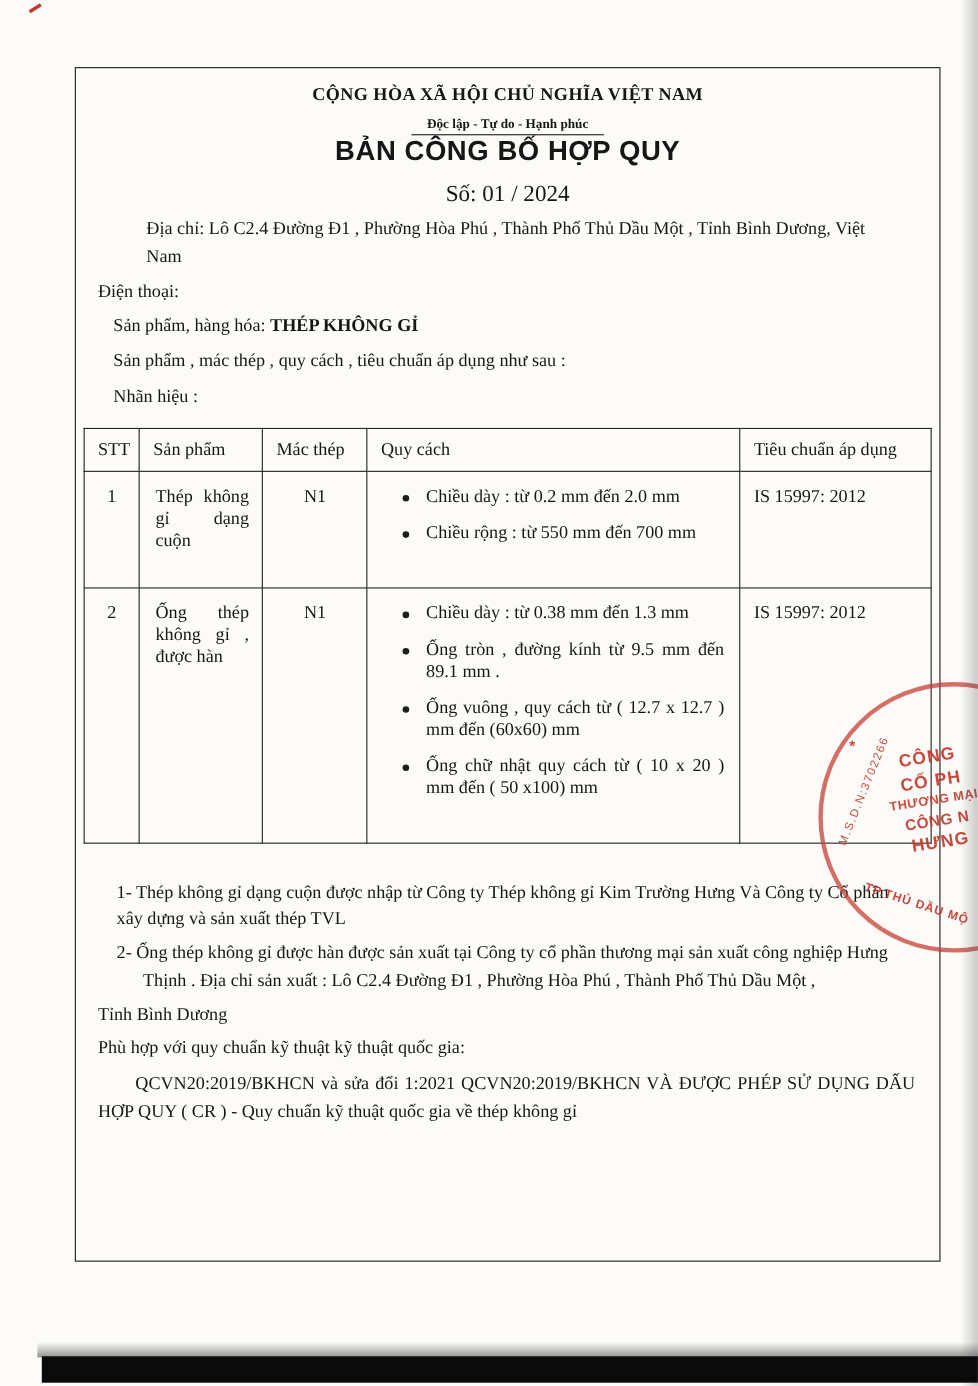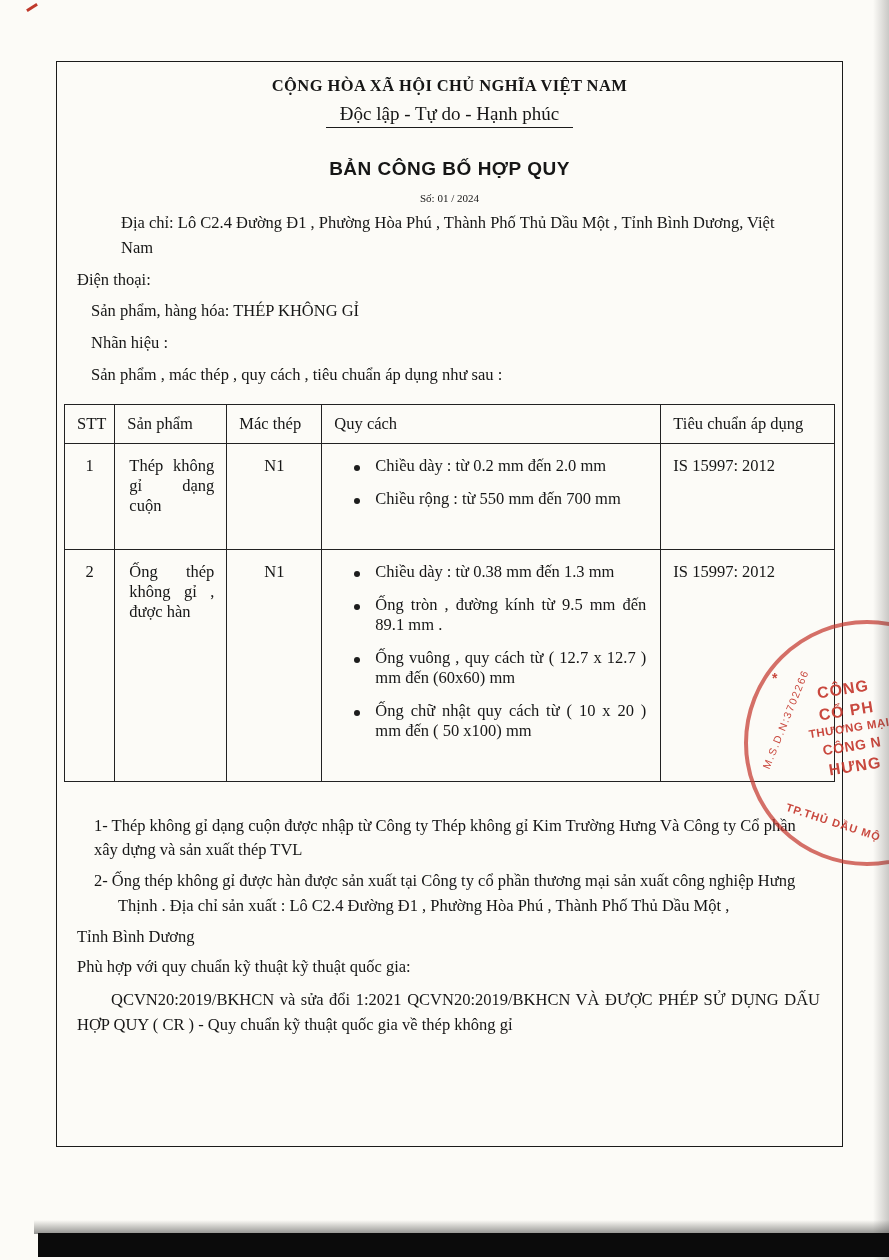"CỘNG HÒA XÃ HỘI CHỦ" .frame { left: 56px -> 68px }
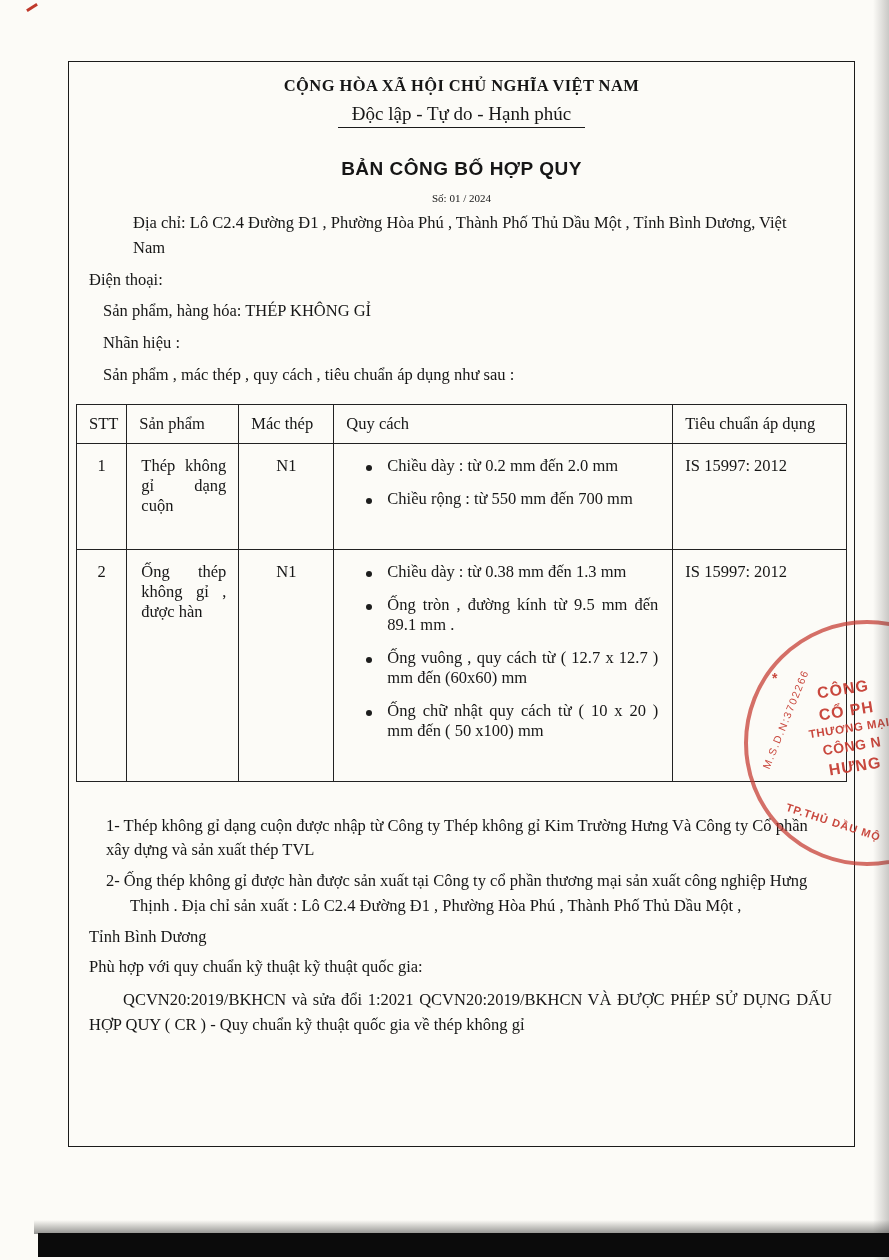"Độc lập - Tự do" .motto { font-size: 19px -> 12px; font-weight: normal -> bold }
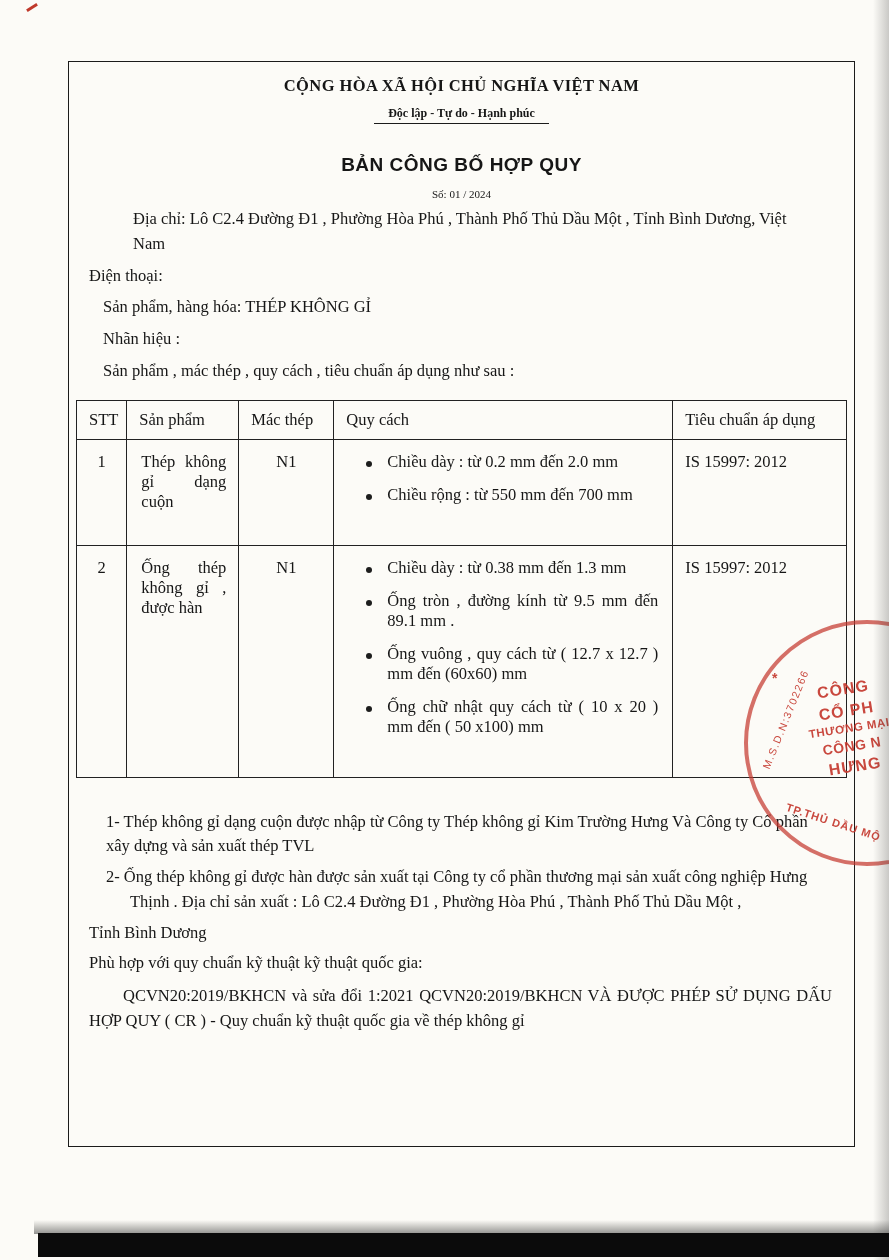"BẢN CÔNG BỐ HỢP QUY" .doc-title { font-size: 19px -> 25px; margin-top: 30px -> none }
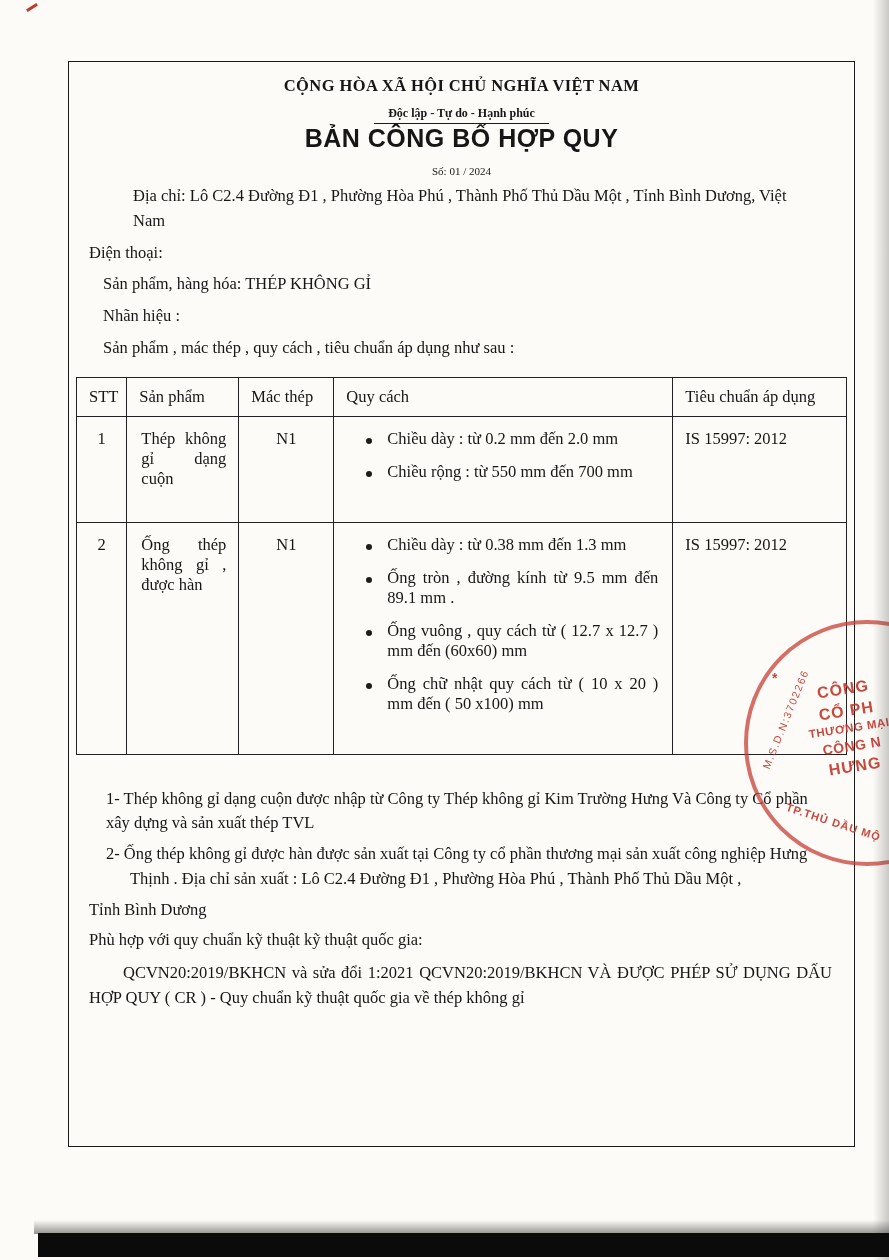"Số: 01 / 2024" .doc-number { font-size: 11px -> 21px }
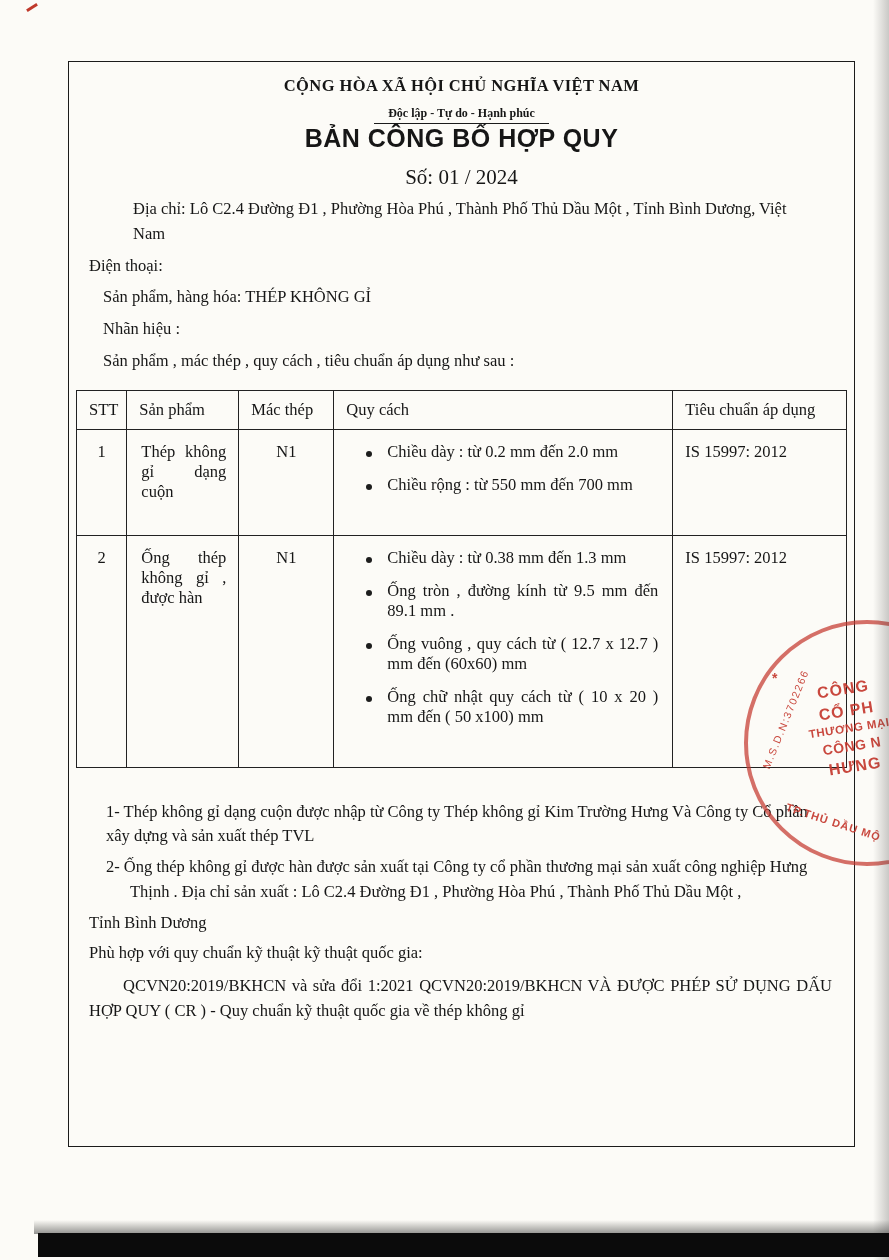"THÉP KHÔNG GỈ" .bold { font-weight: normal -> bold }
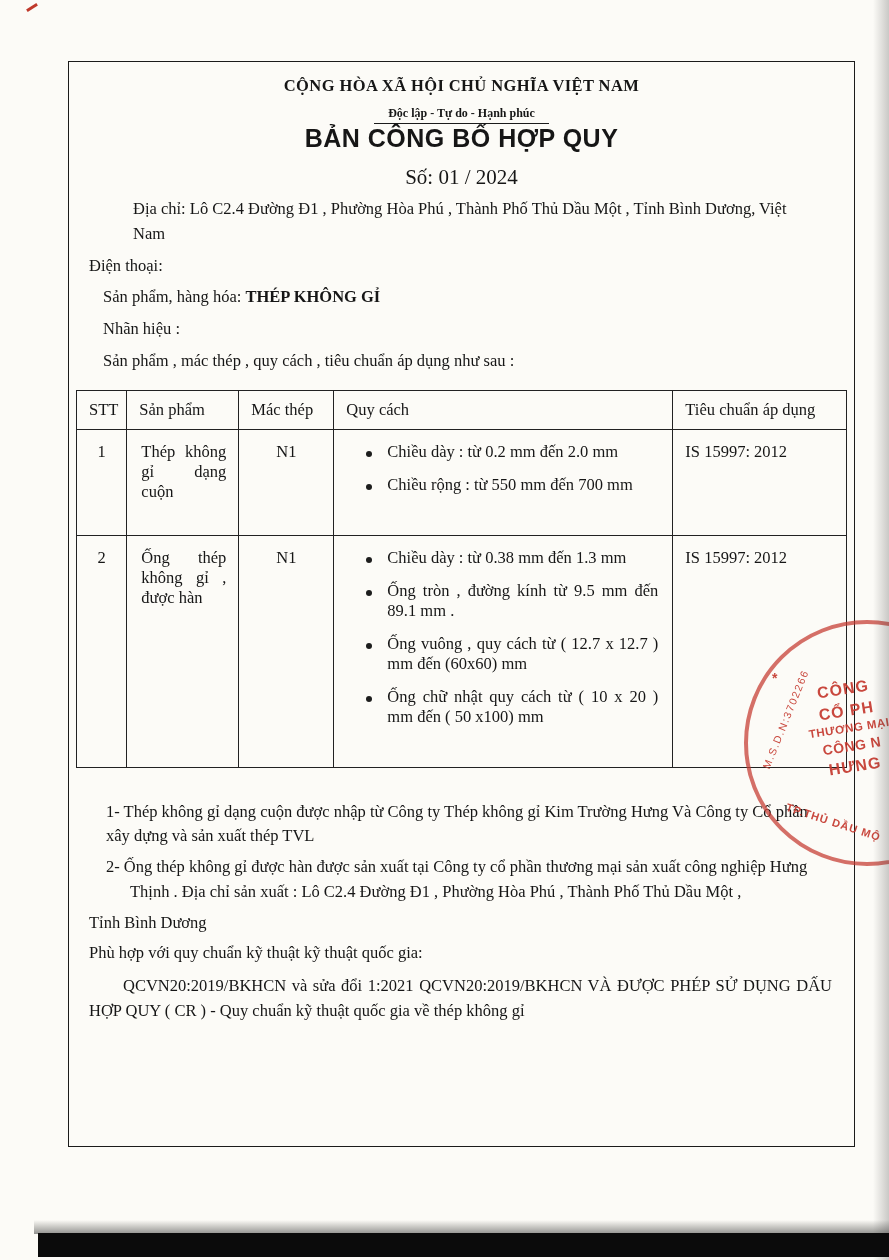"Nhãn hiệu :" div.p { order: before "Sản phẩm , mác thép" -> after "Sản phẩm , mác thép" }
